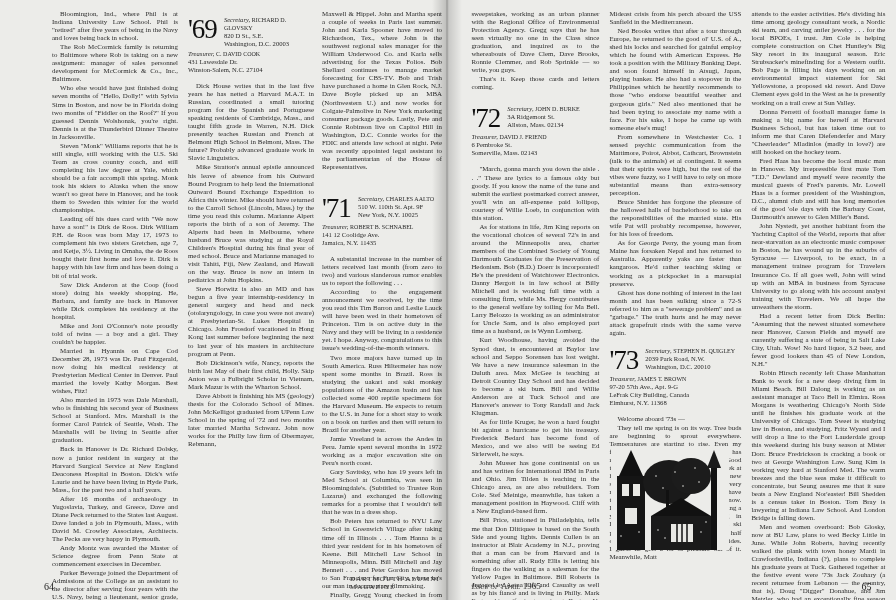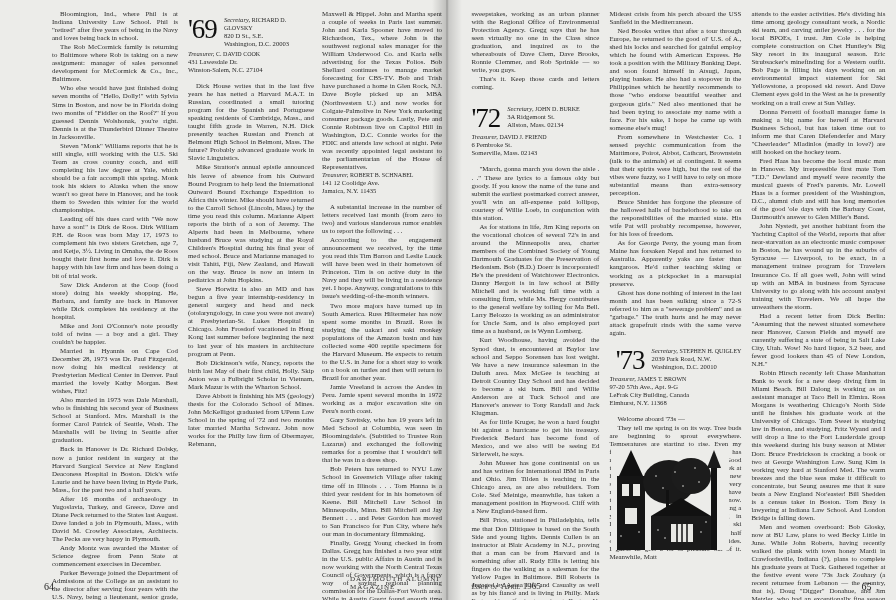"'71" div.classhead { html: none -> <div> <div>'71</div> <div> <span>Secretary,</span> <span>CHARLES AALTO</span><br> <span>510 W. 110th St. Apt. 9F</span><br> <span>New York, N.Y. 10025</span> </div> </div> }
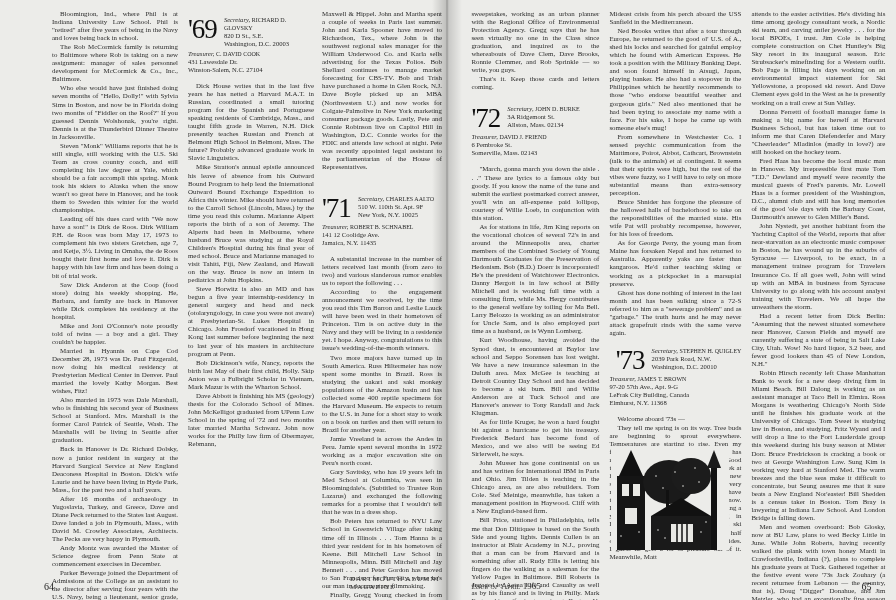"'73" div.classhead { justify-content: flex-end -> none }
